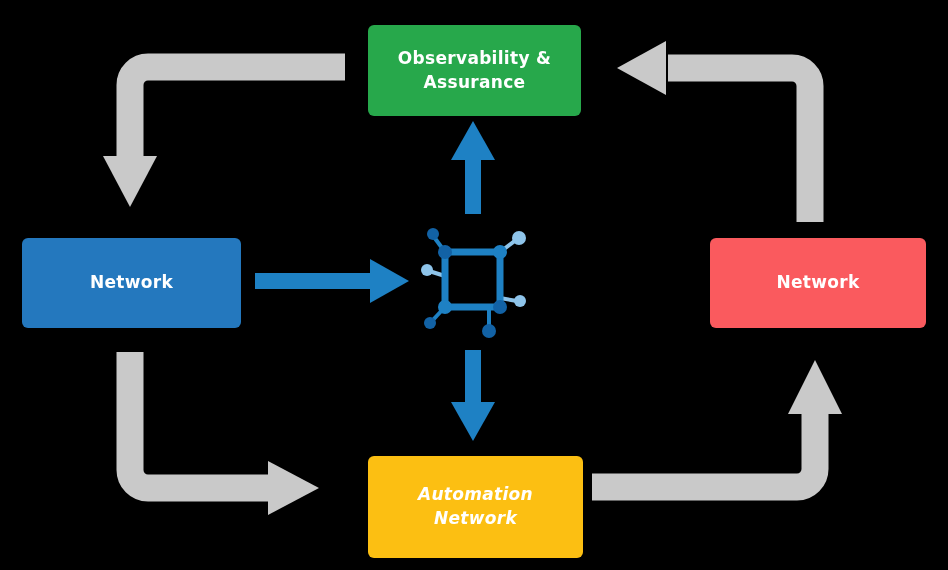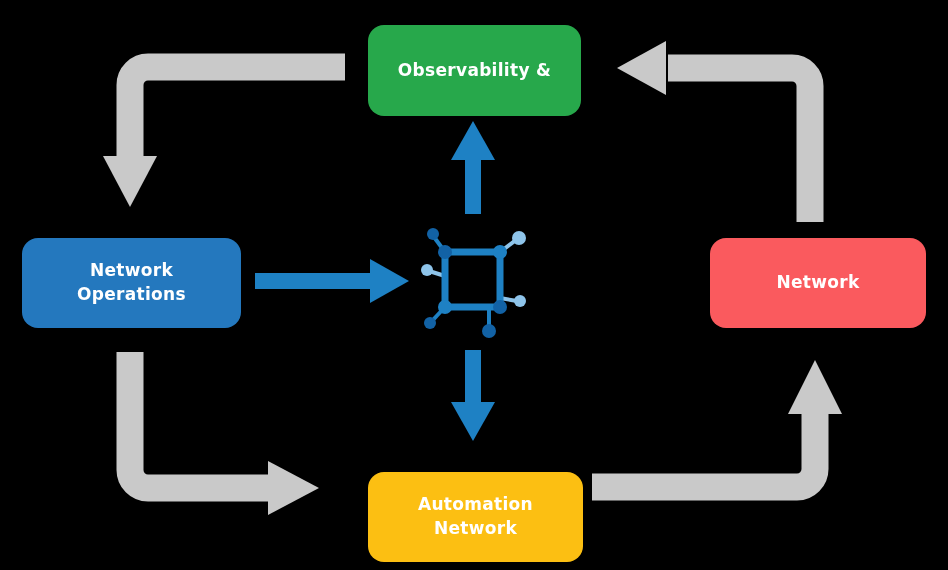"Observability &" .node { border-radius: 16px -> 6px }
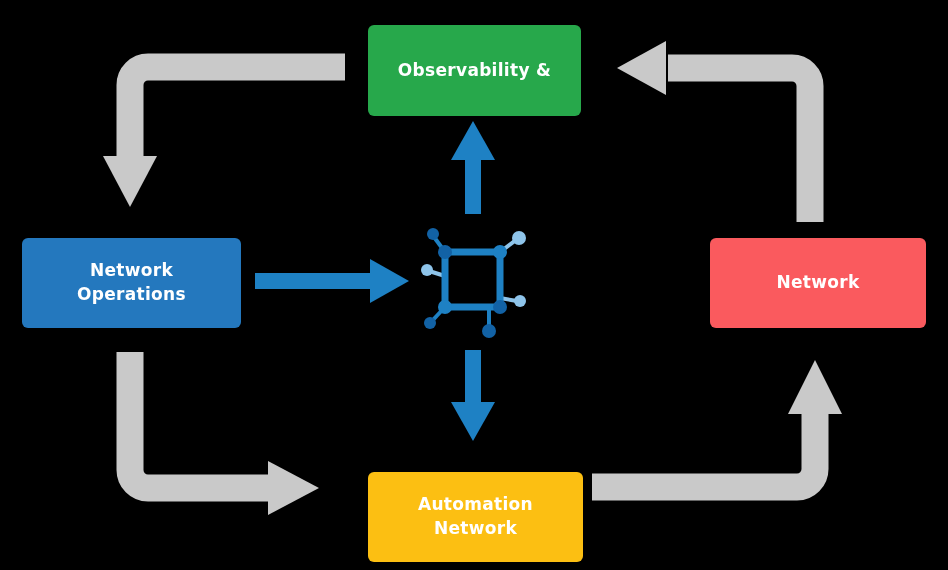"Assurance" span { html: none -> <span>Assurance</span> }
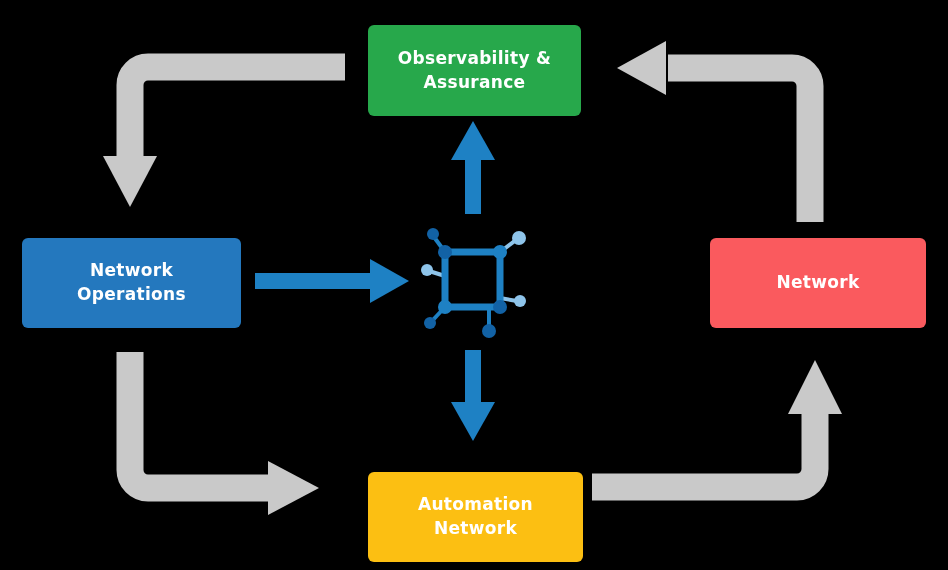"Operations" span { html: <span>Operations</span> -> none }
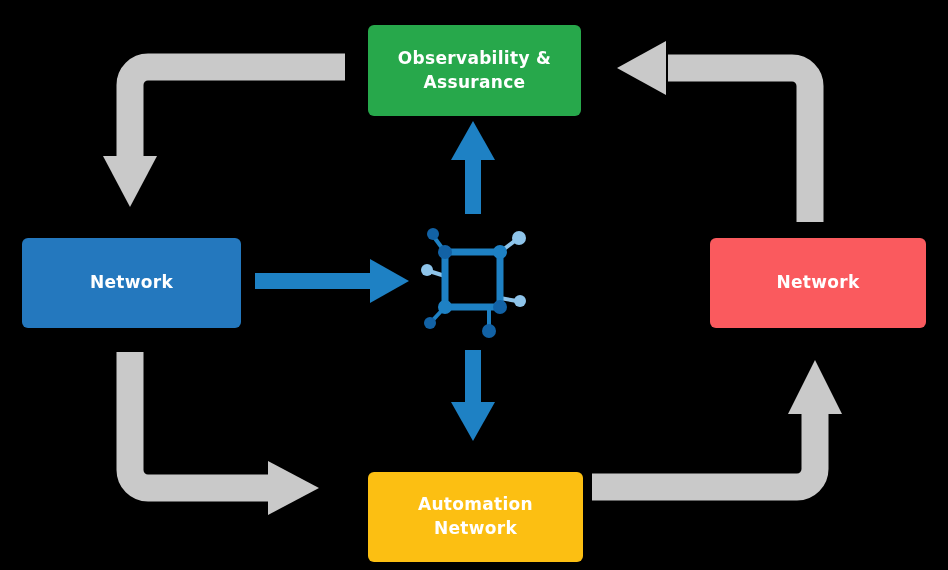"Automation" .node-automation { font-style: none -> italic; height: 90px -> 102px; top: 472px -> 456px }
